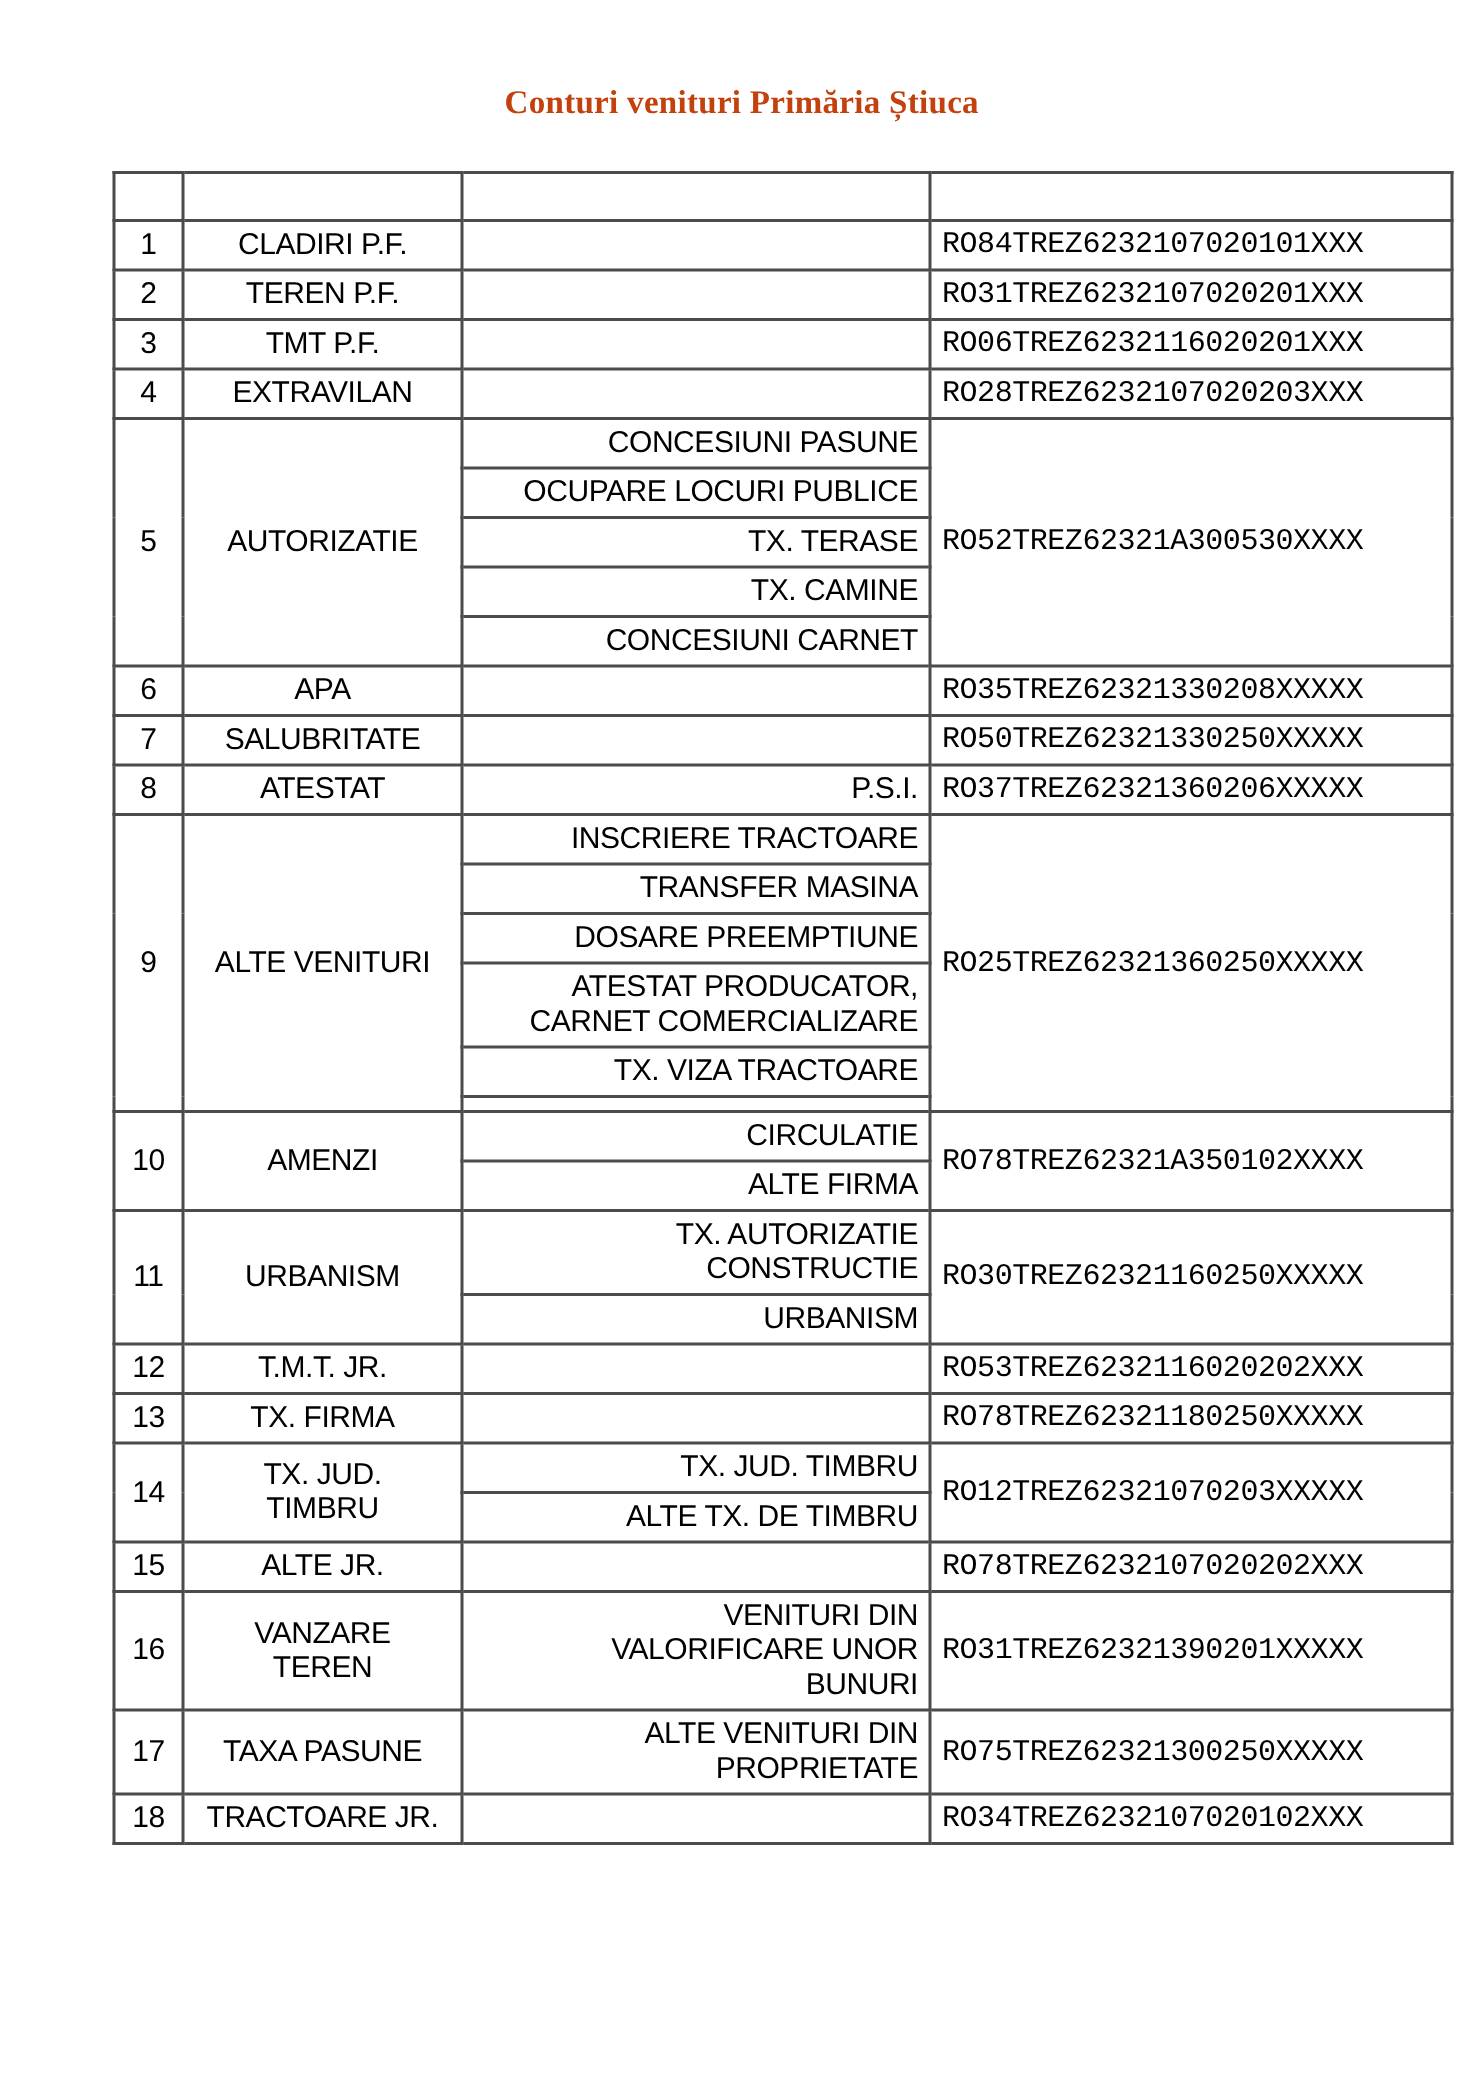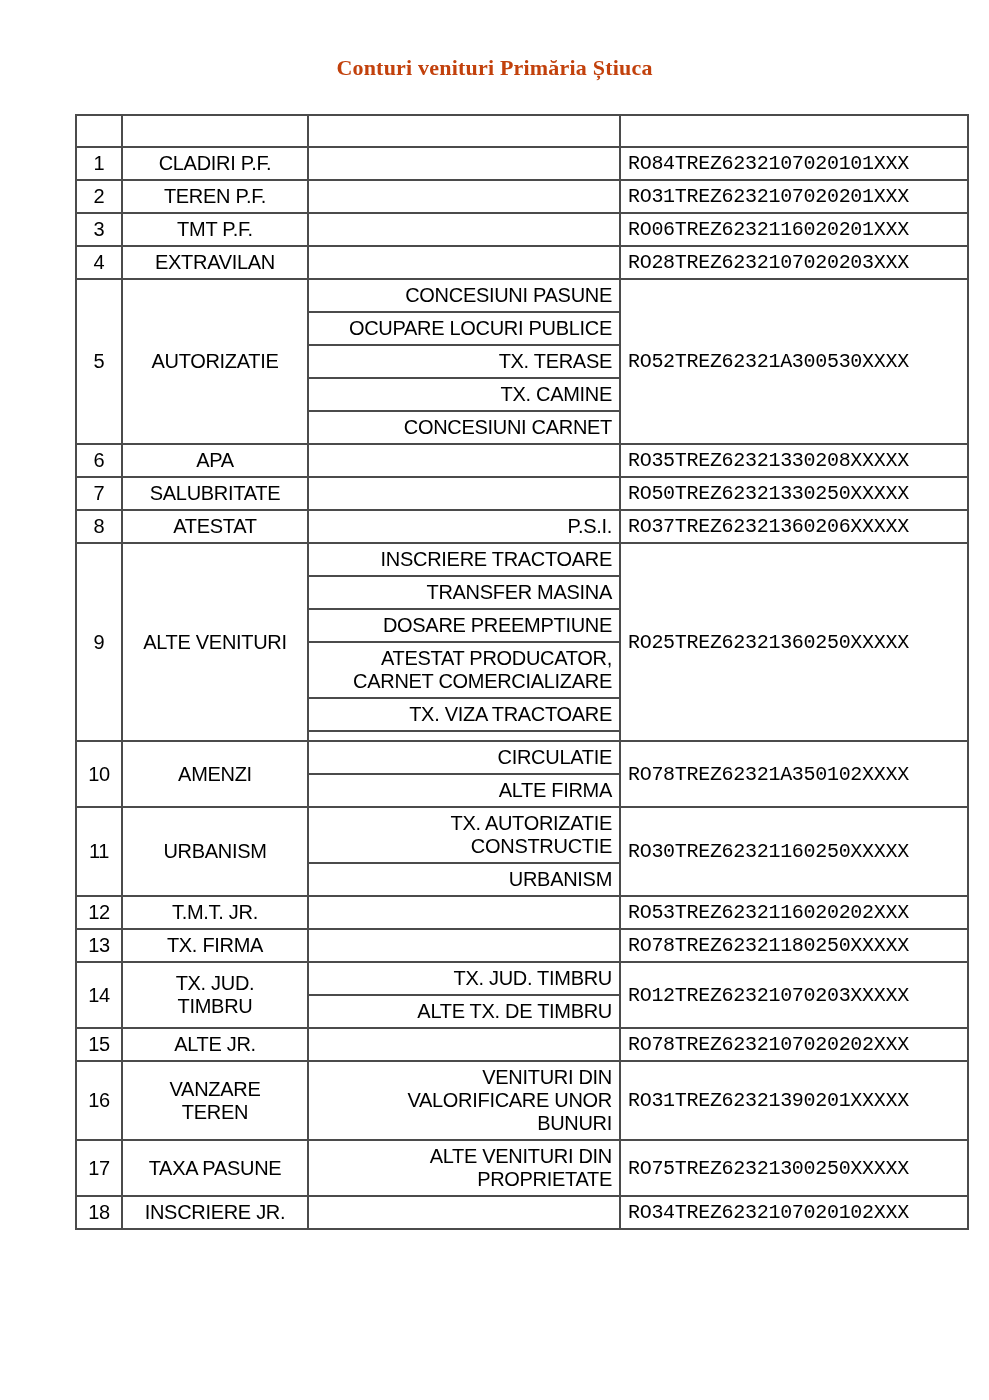"INSCRIERE JR." td.cell-cat { text: INSCRIERE -> TRACTOARE }
